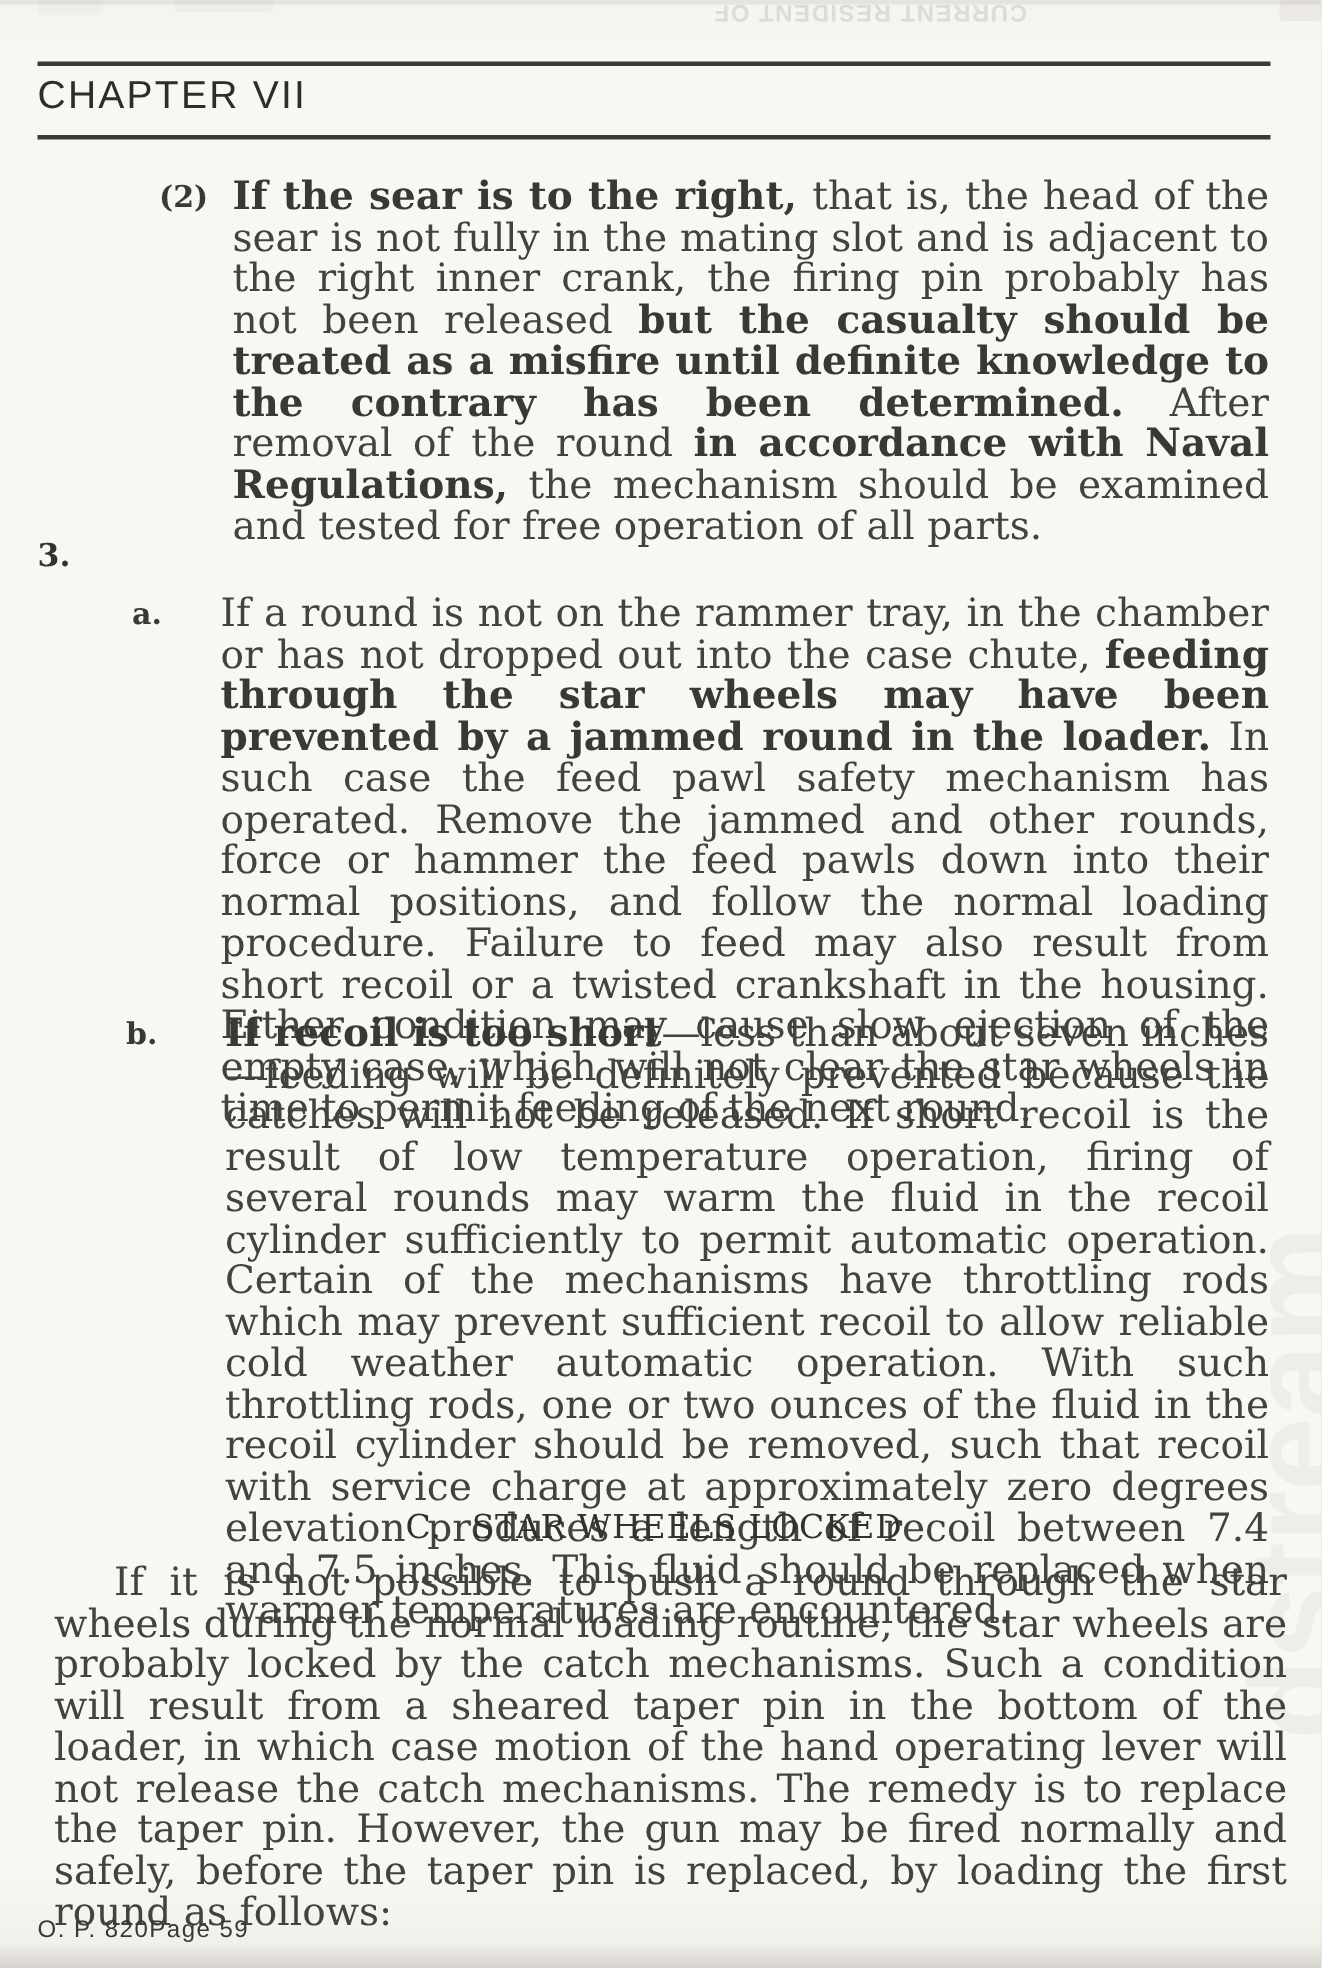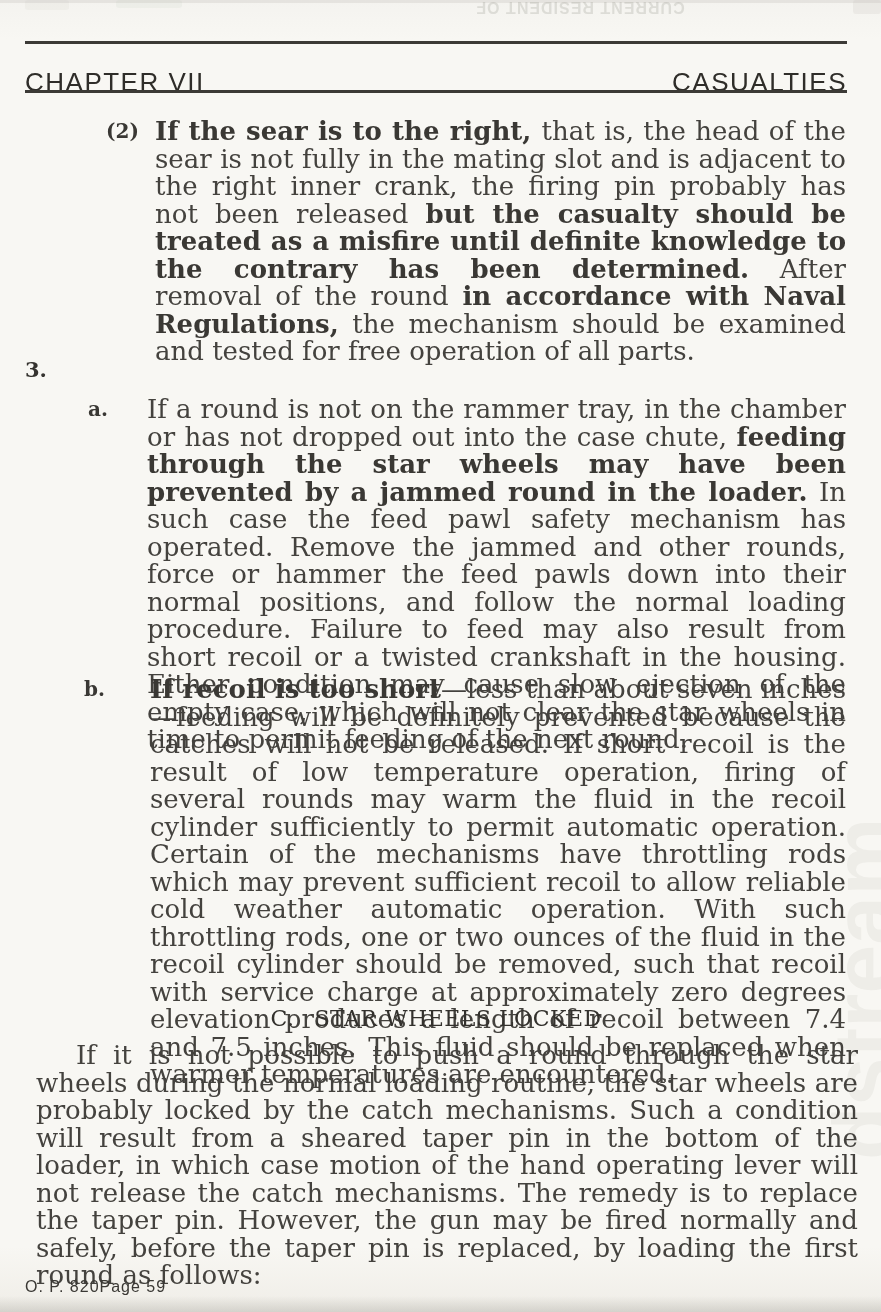"CHAPTER VII" .hdr { top: 67px -> 48px }
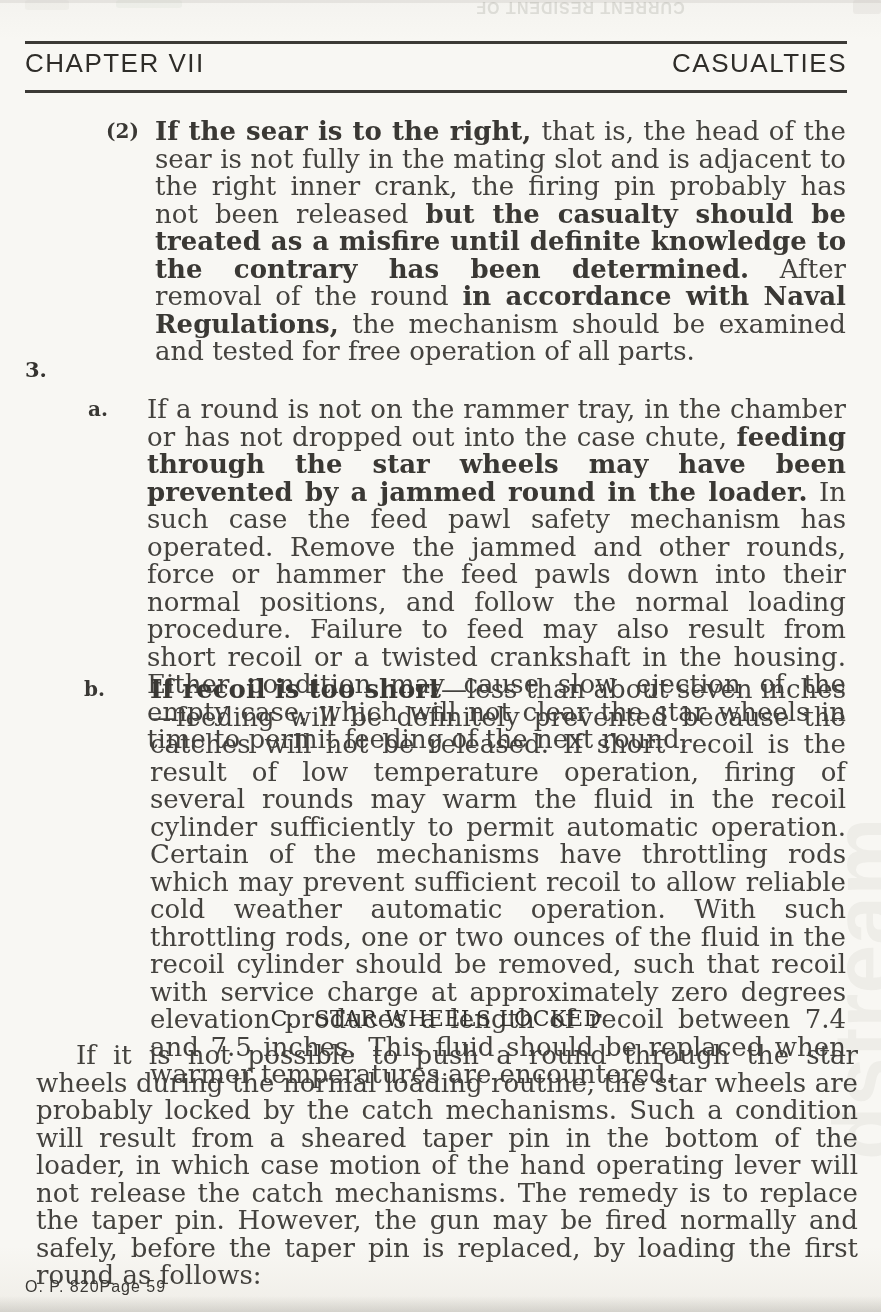"CASUALTIES" span { html: <span>CASUALTIES</span> -> none }
